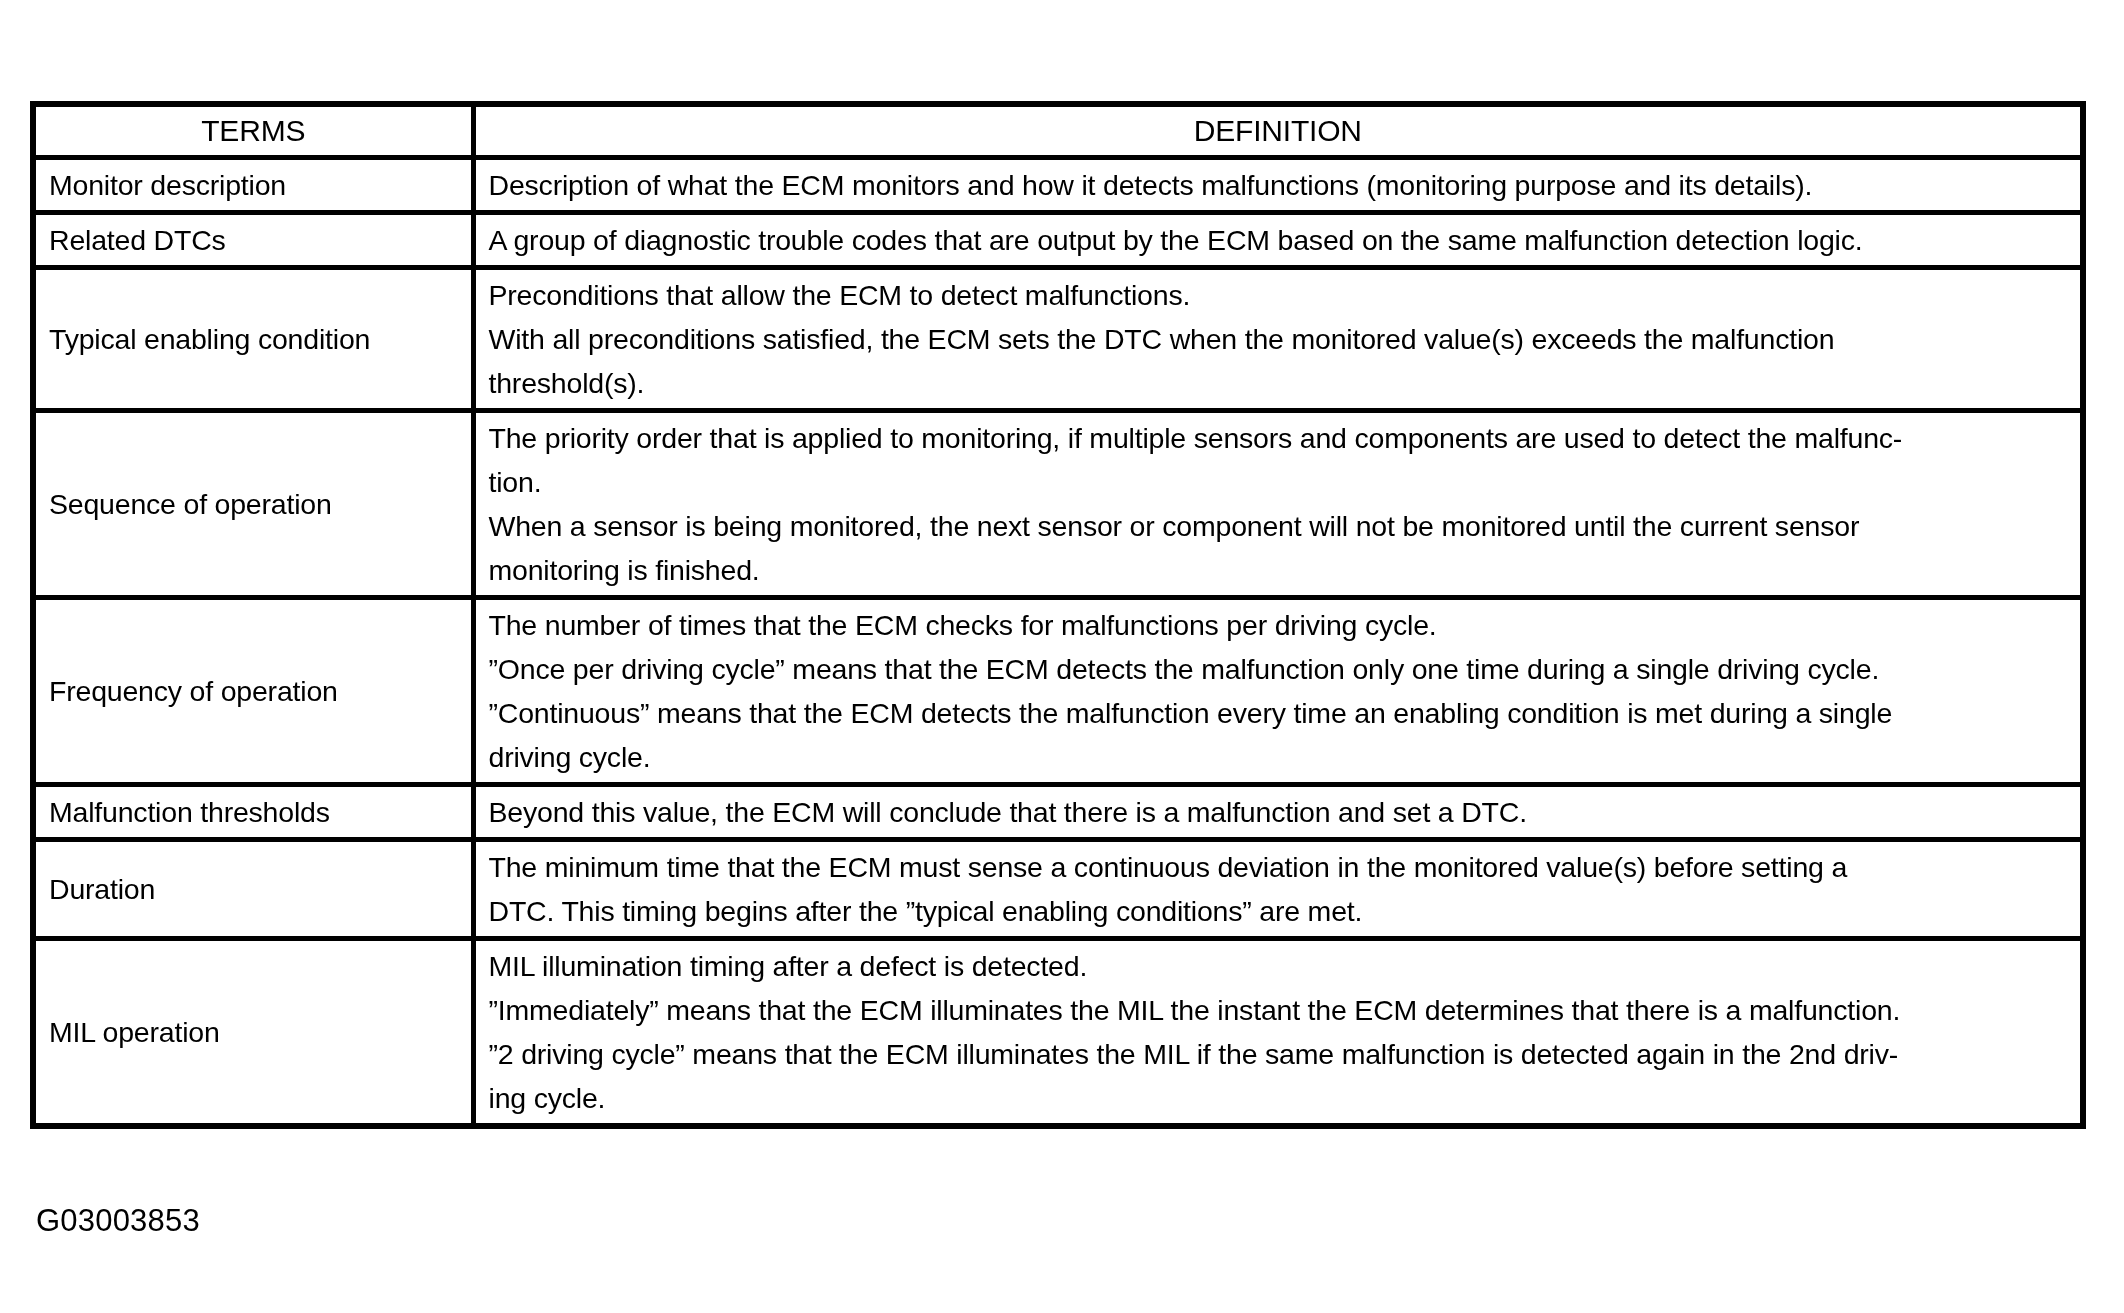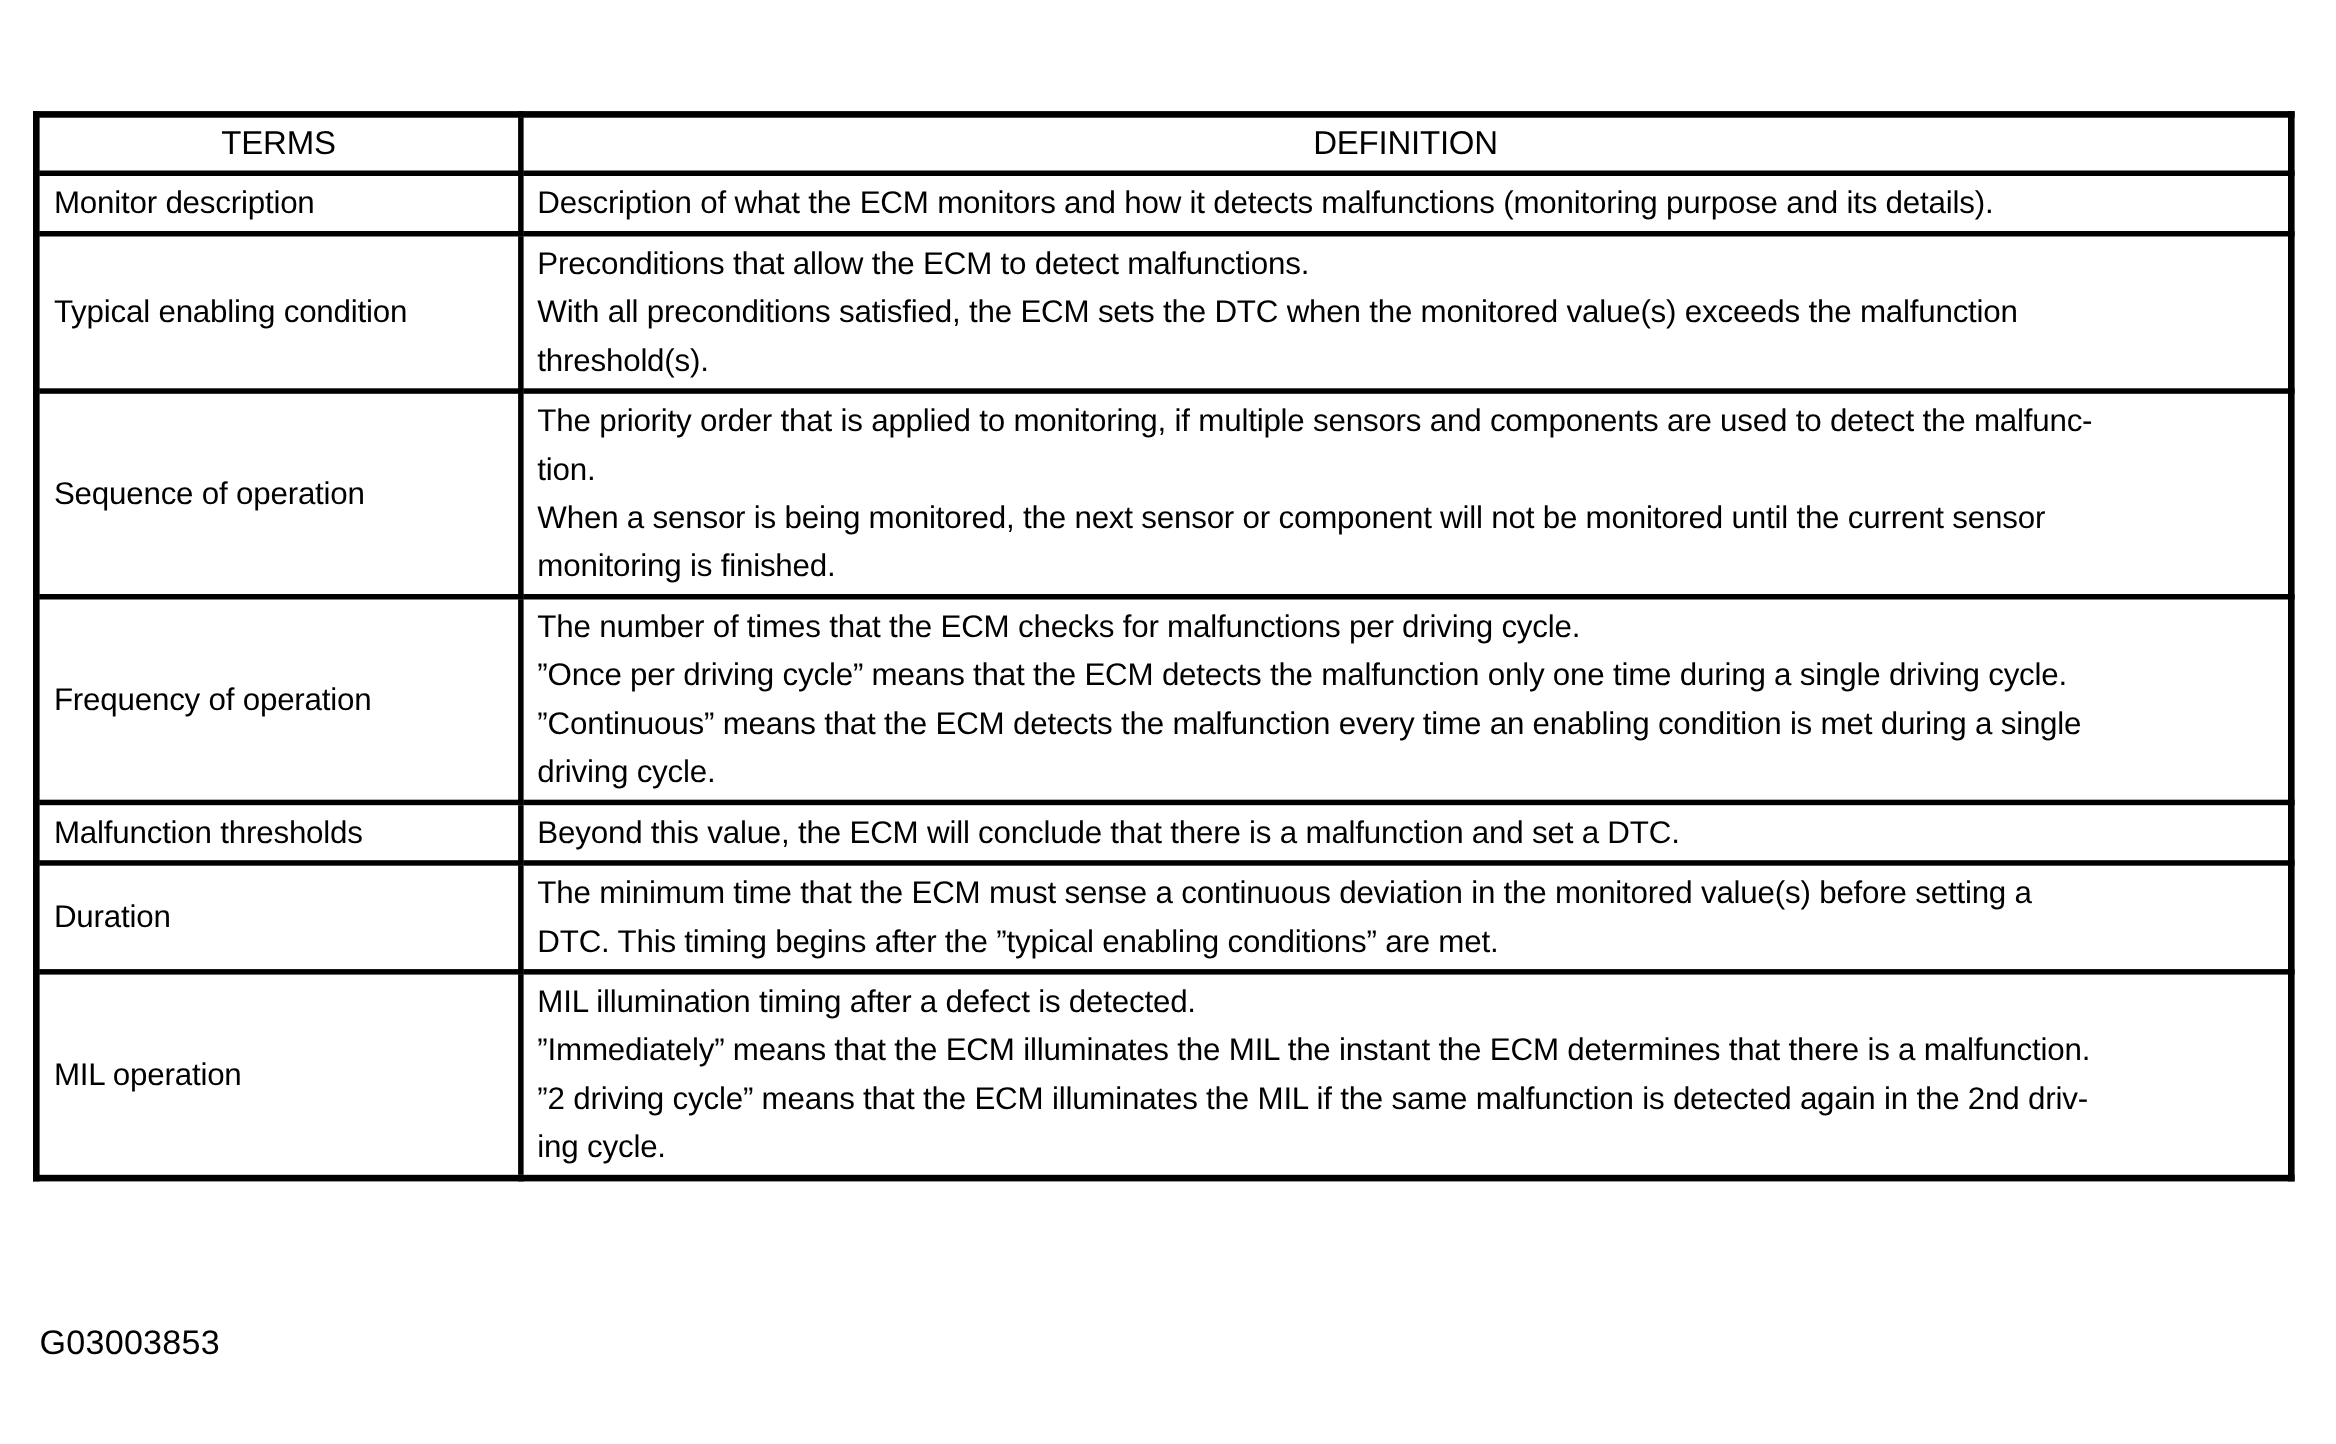"Related DTCs" tr { html: none -> <tr> <td>Related DTCs</td> <td>A group of diagnostic trouble codes that are output by the ECM based on the same malfunction detection logic.</td> </tr> }
